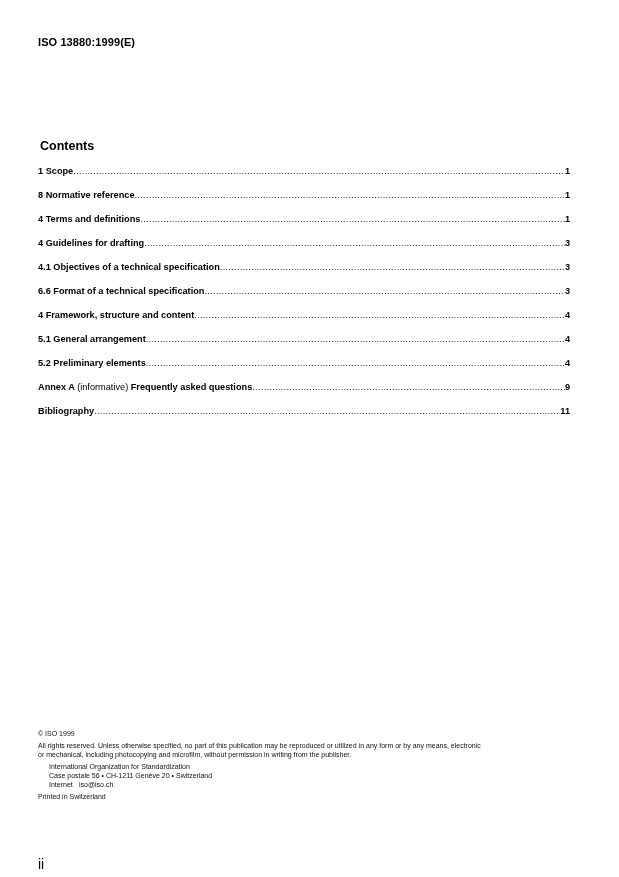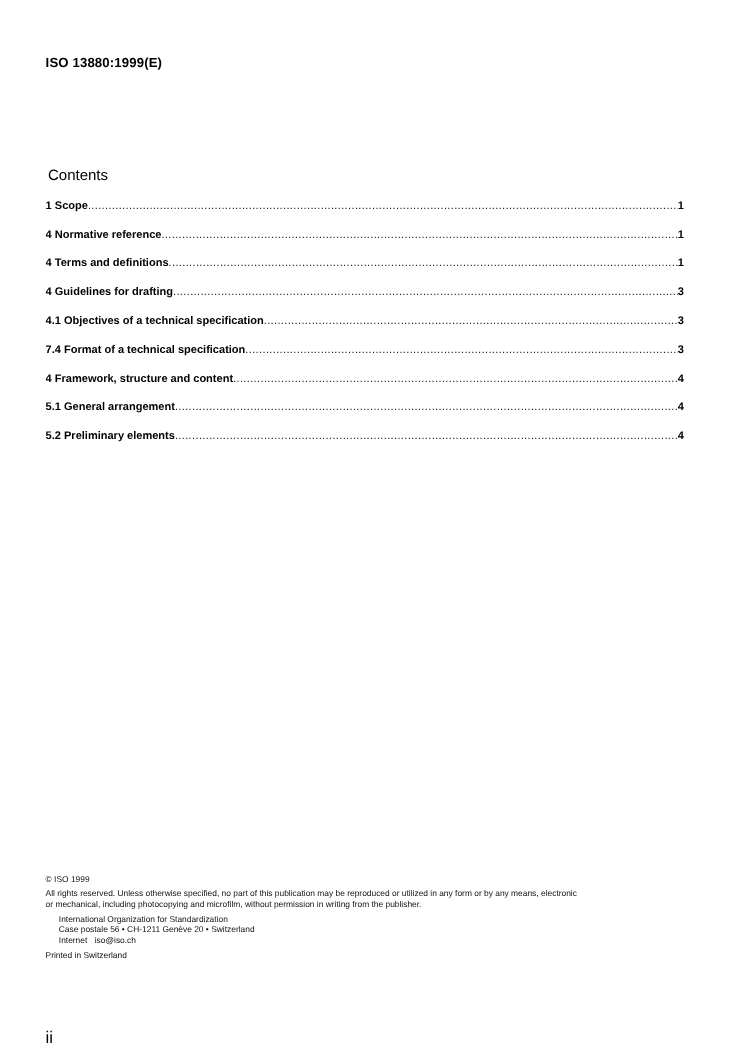"ISO 13880:1999(E)" .doc-id { top: 47px -> 36px }
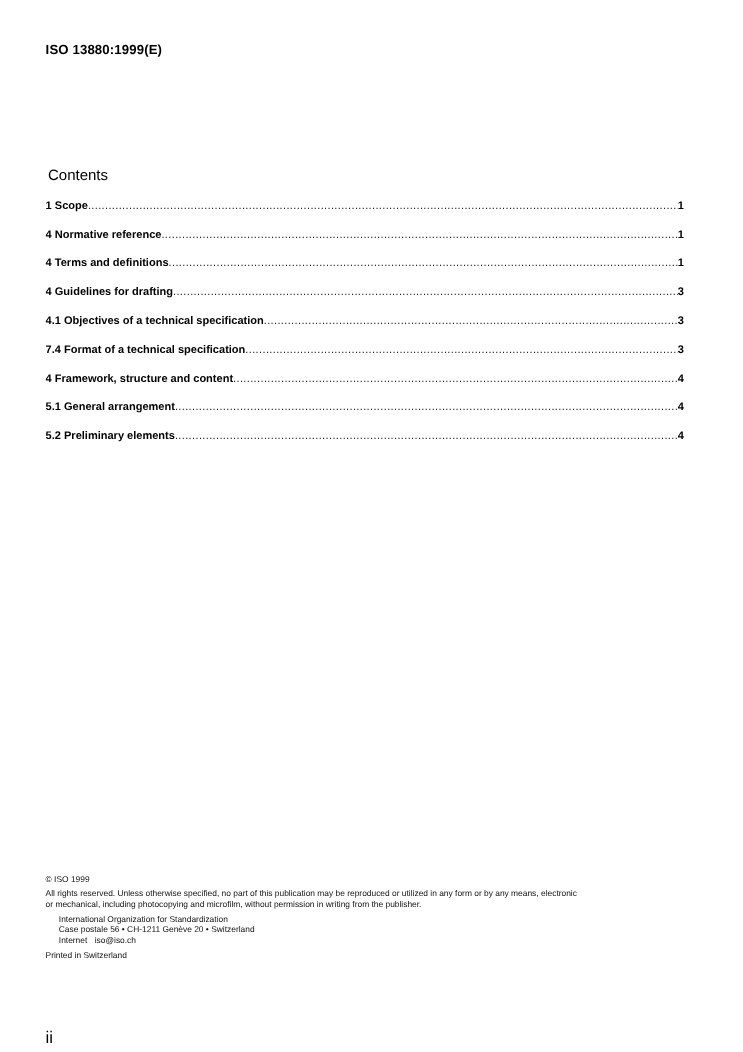"Contents" .contents-title { font-weight: normal -> bold }
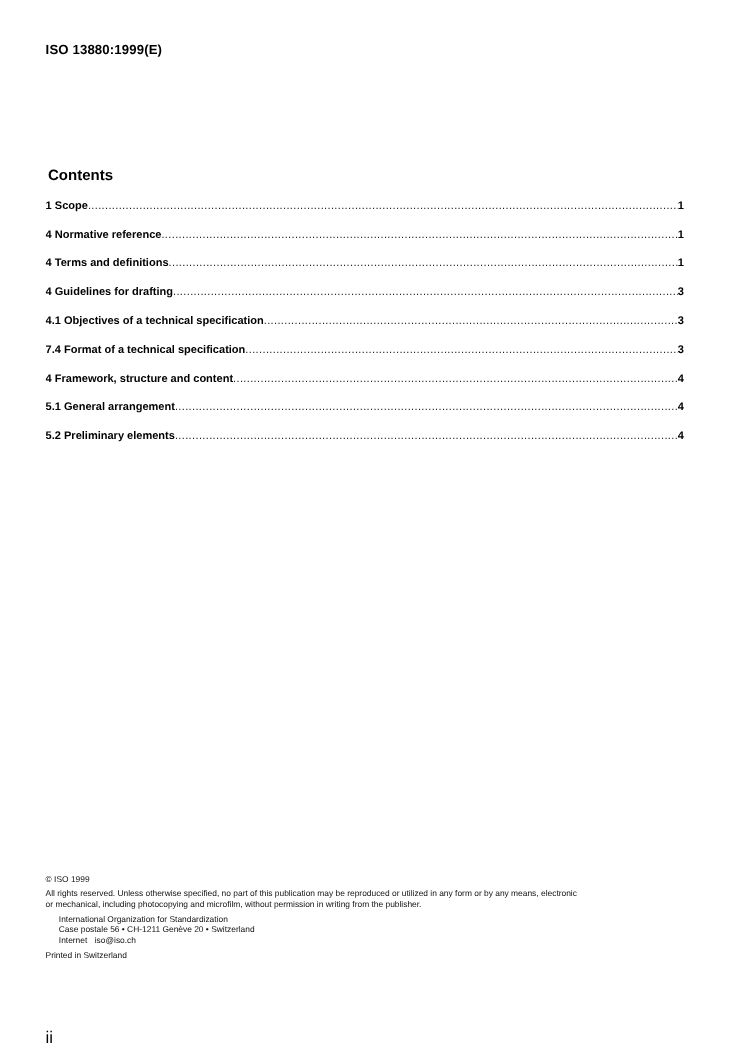"4 Normative reference" span.toc-label { text: 4 -> 8 }
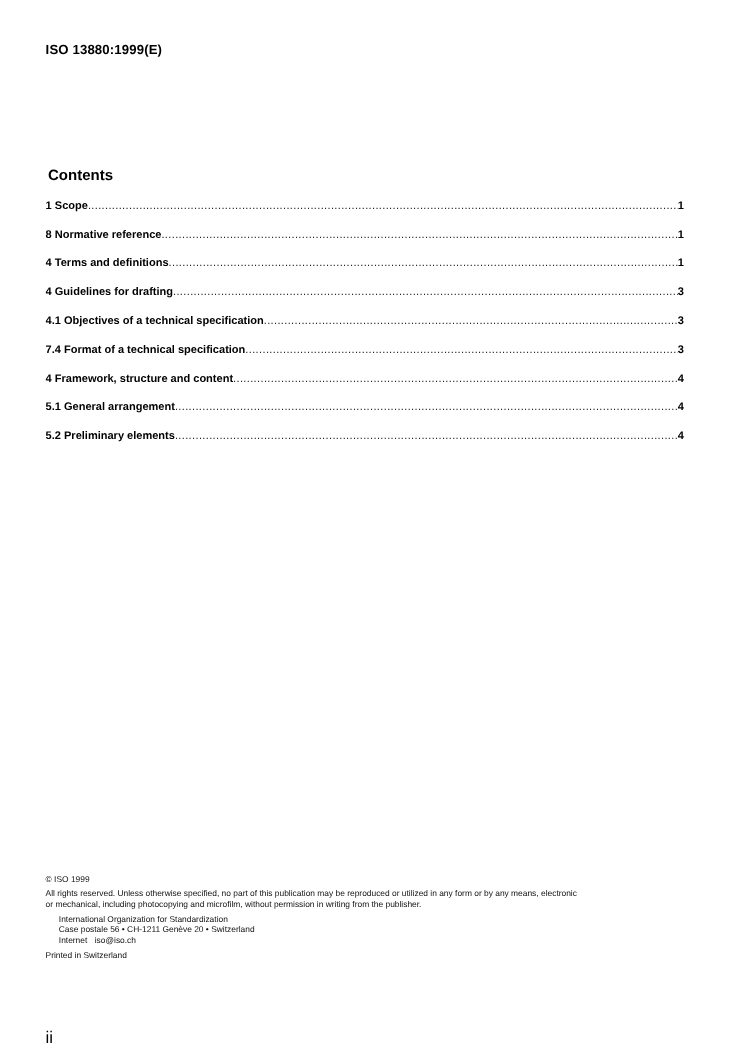"7.4 Format of a technical" span.toc-label { text: 7.4 -> 6.6 }
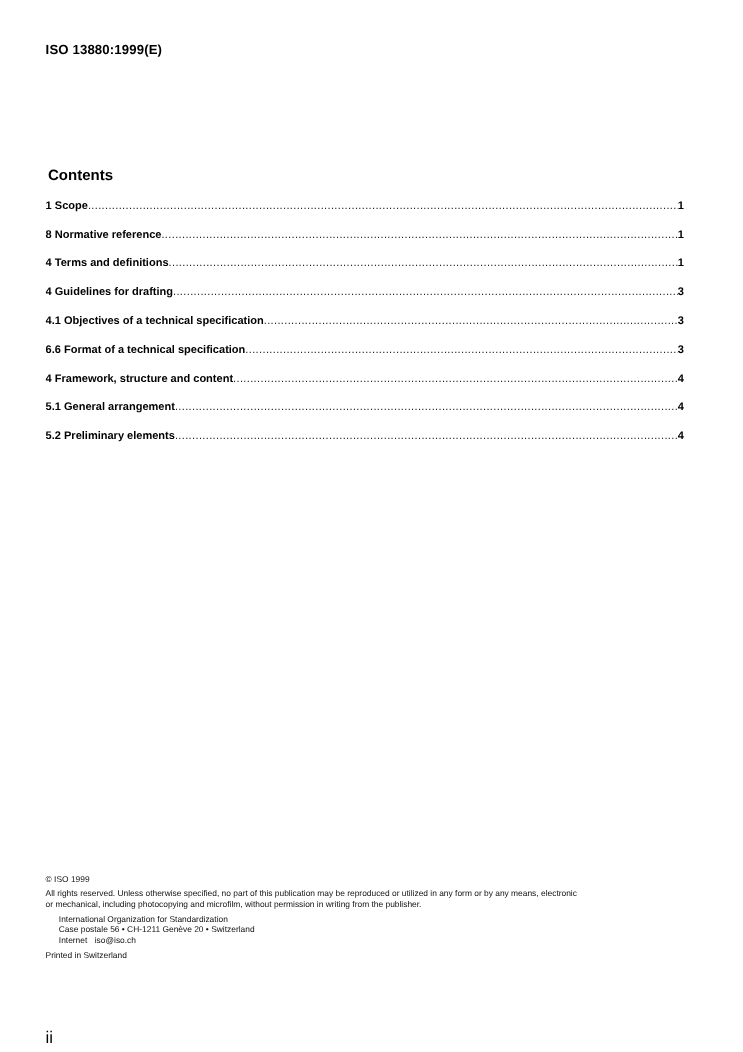"Annex A (informative) Frequently asked" div.toc-row { html: none -> <div> <span><span>Annex A </span><span>(informative) </span><span> Frequently asked questions</span></span> <span></span> <span>9</span> </div> }
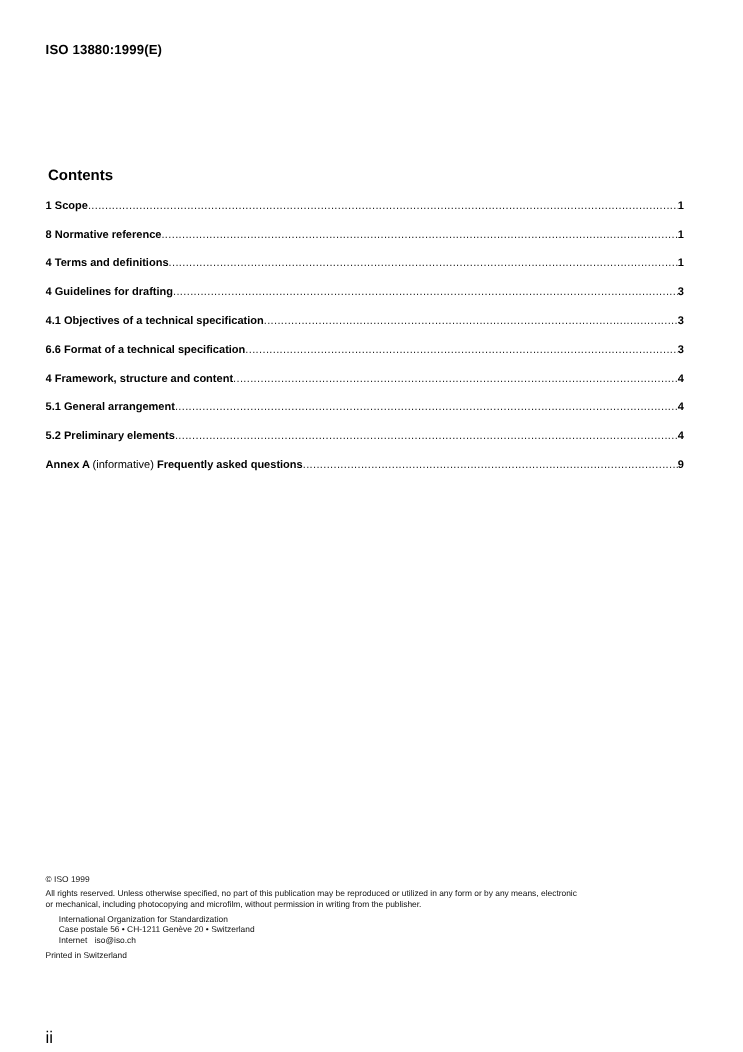"Bibliography" div.toc-row { html: none -> <div> <span>Bibliography </span> <span></span> <span>11</span> </div> }
